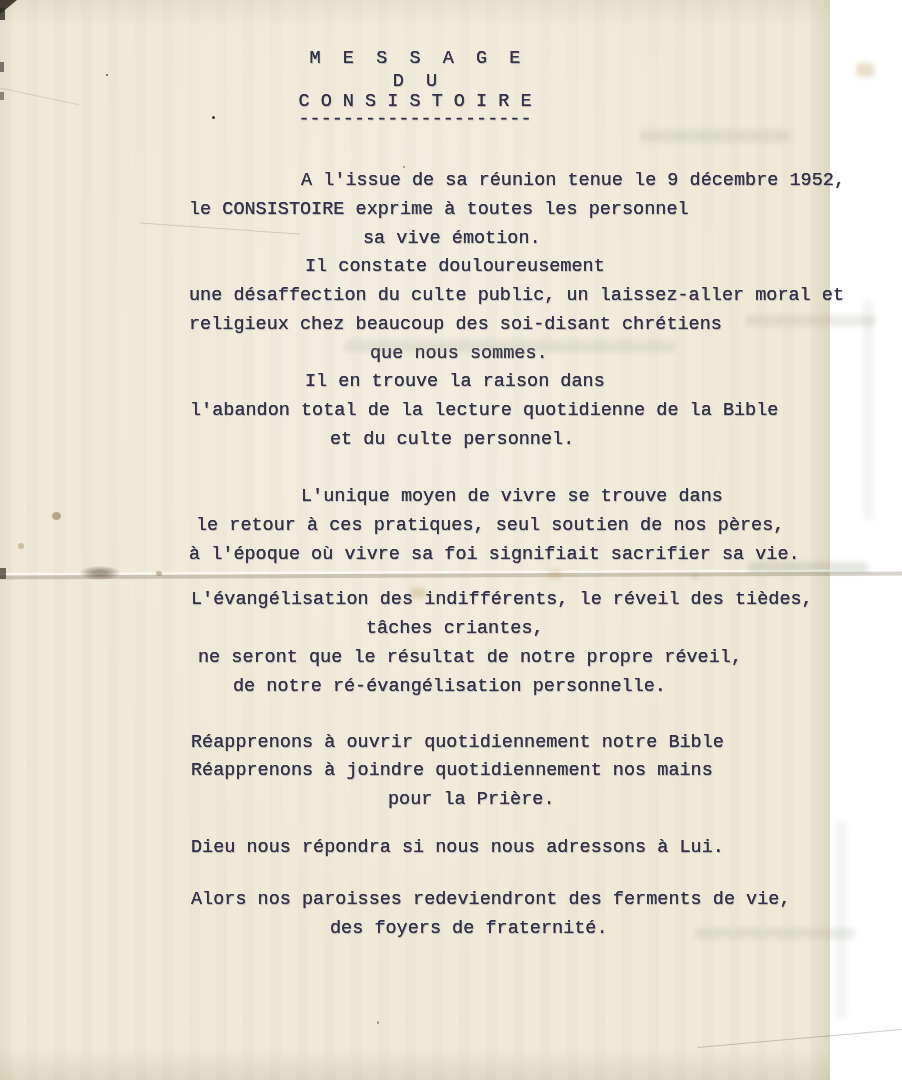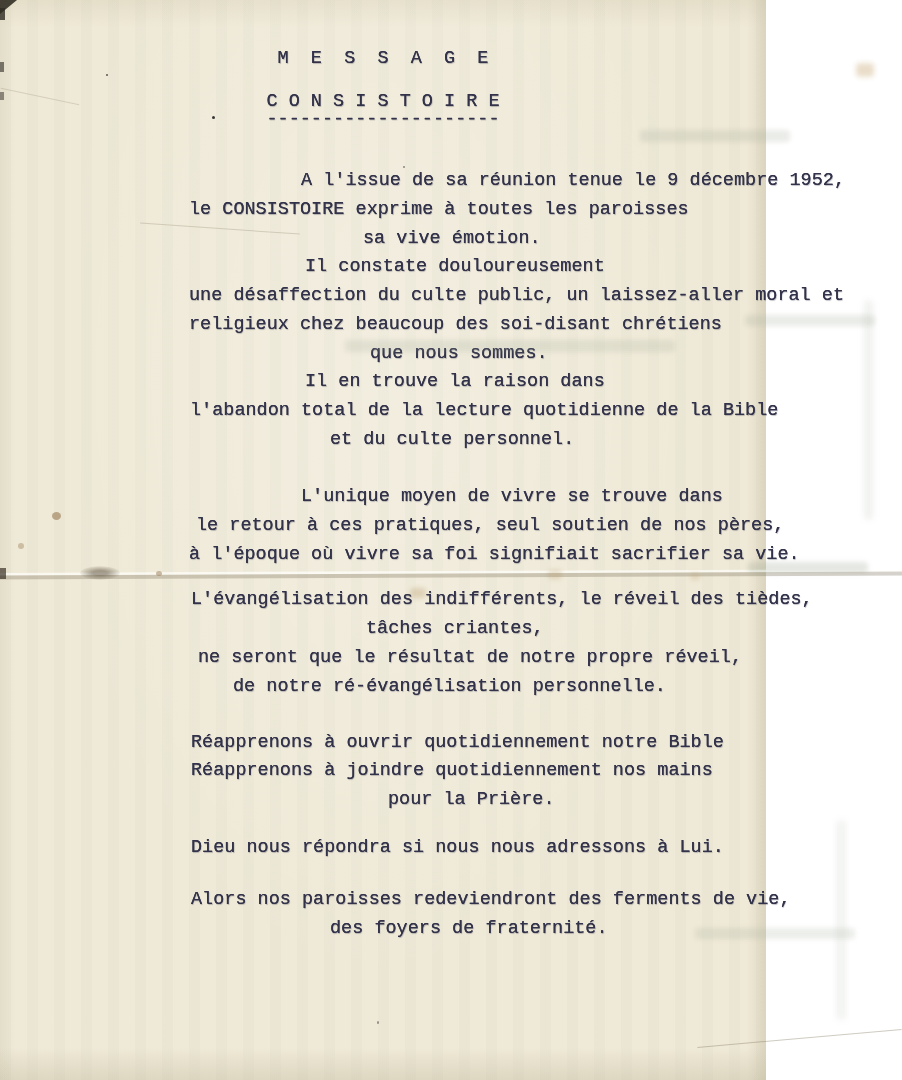"M E S S A" .page { width: 766px -> 830px }
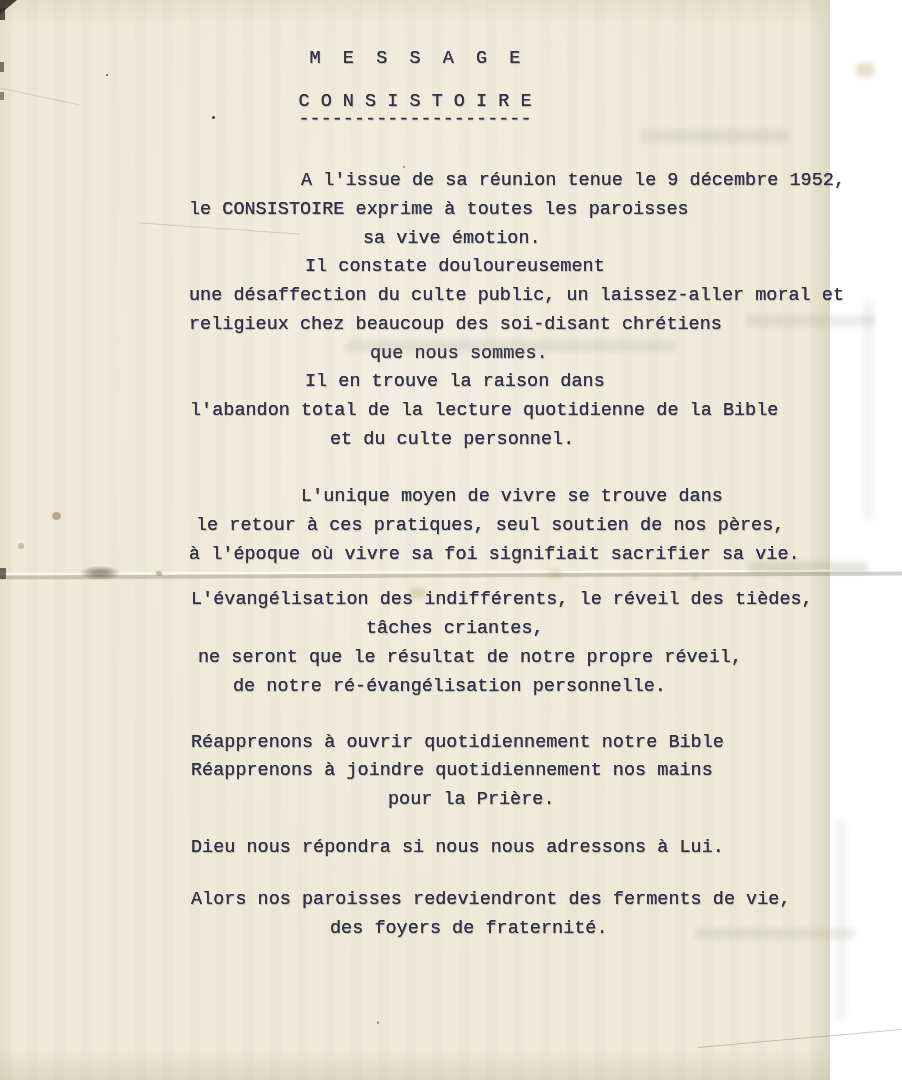"D U" div.title-line { html: none -> <div>D U</div> }
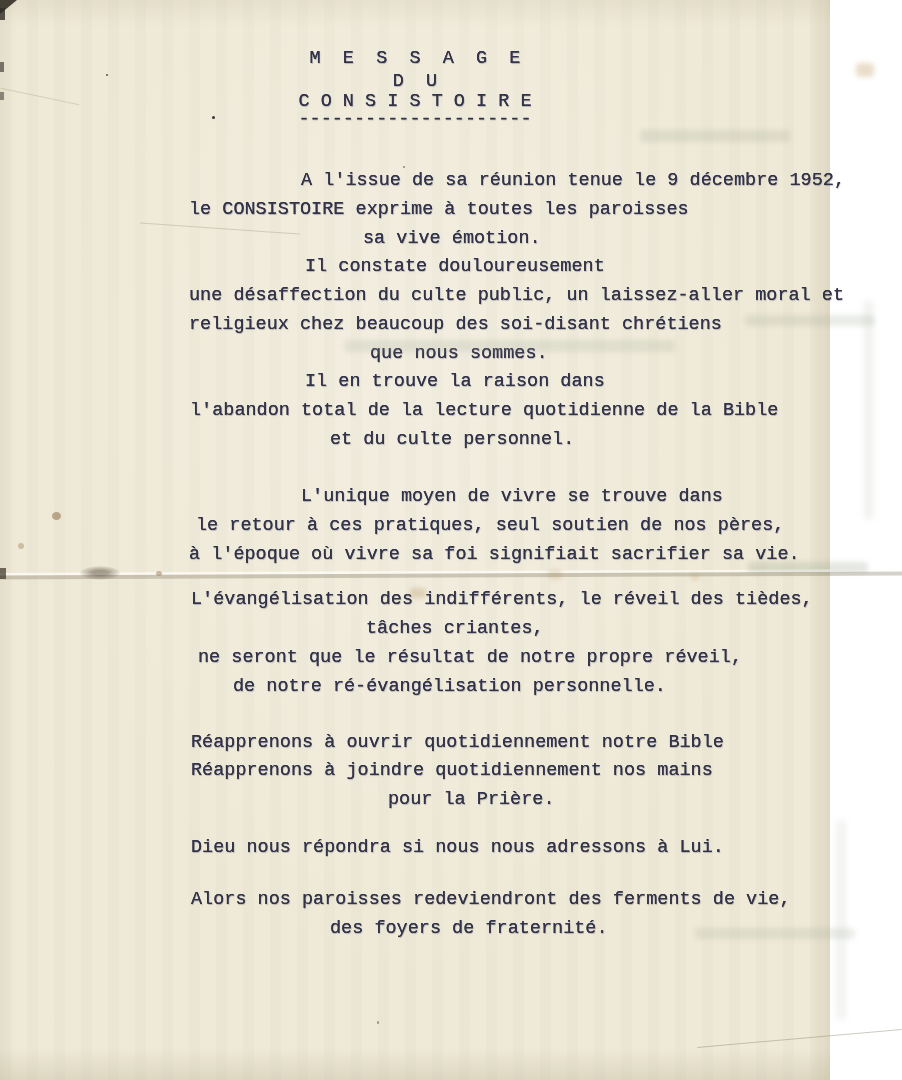"le CONSISTOIRE exprime à toutes" div.tline { text: paroisses -> personnel }
